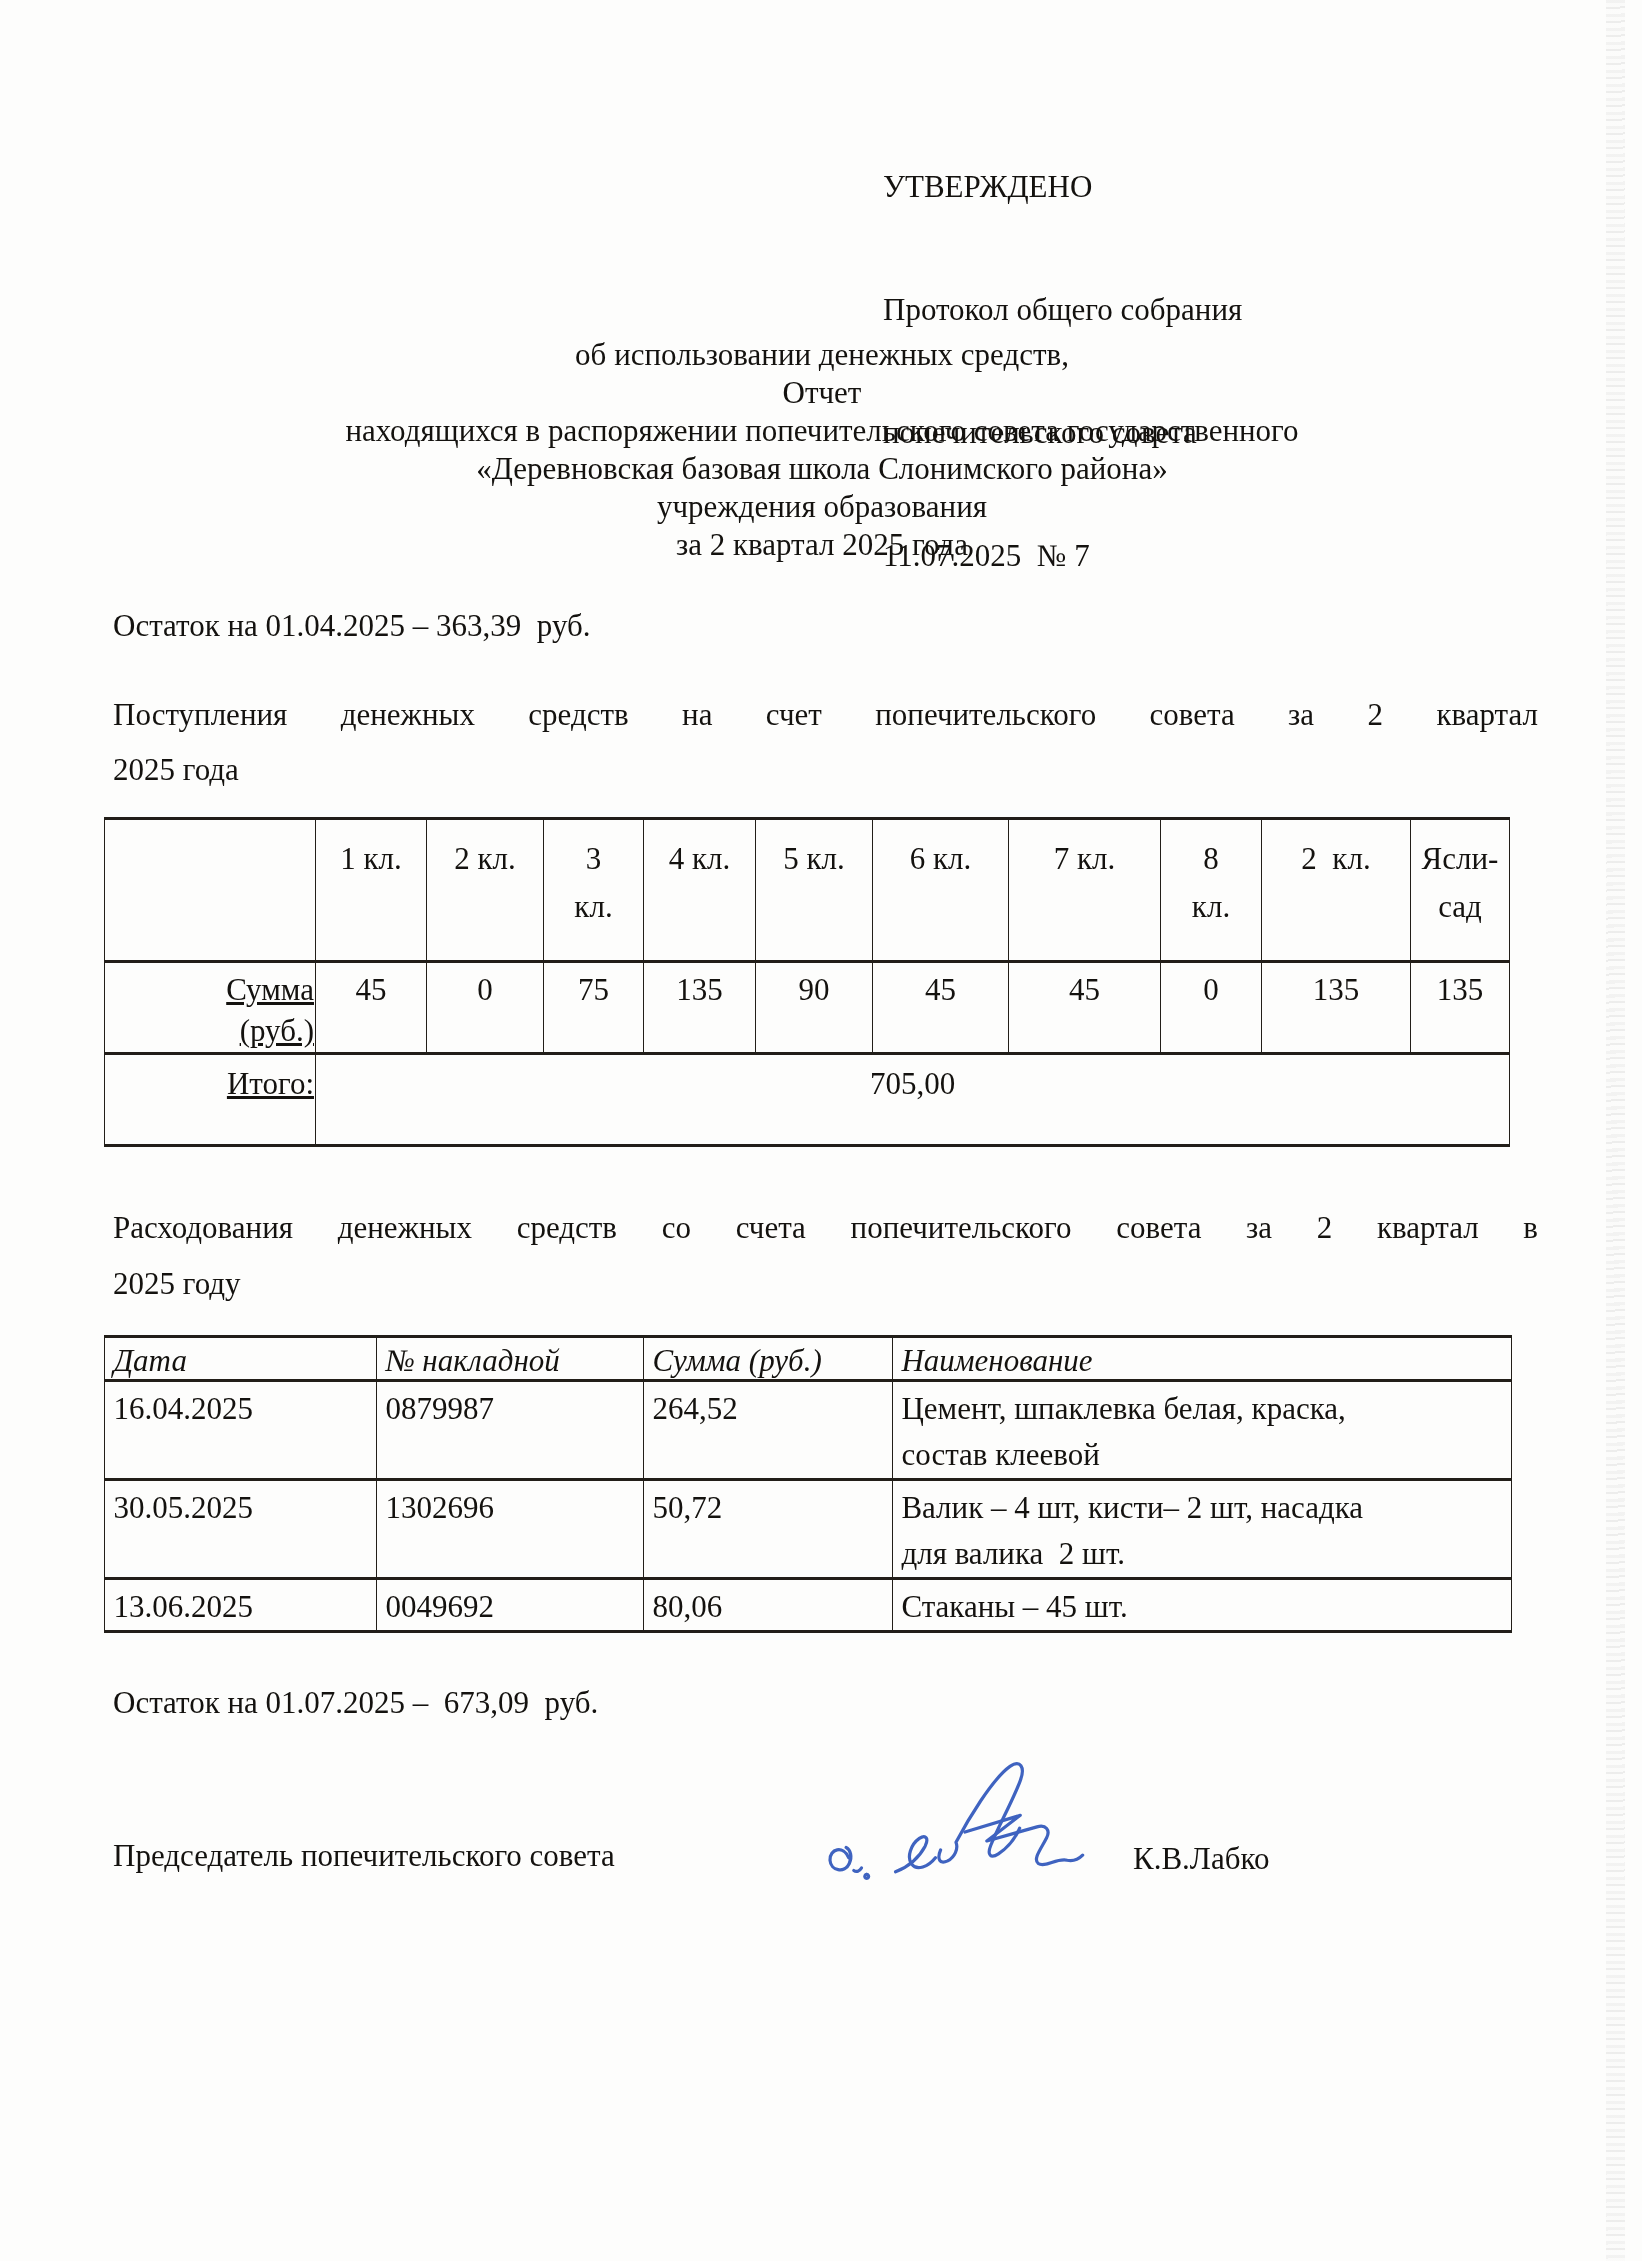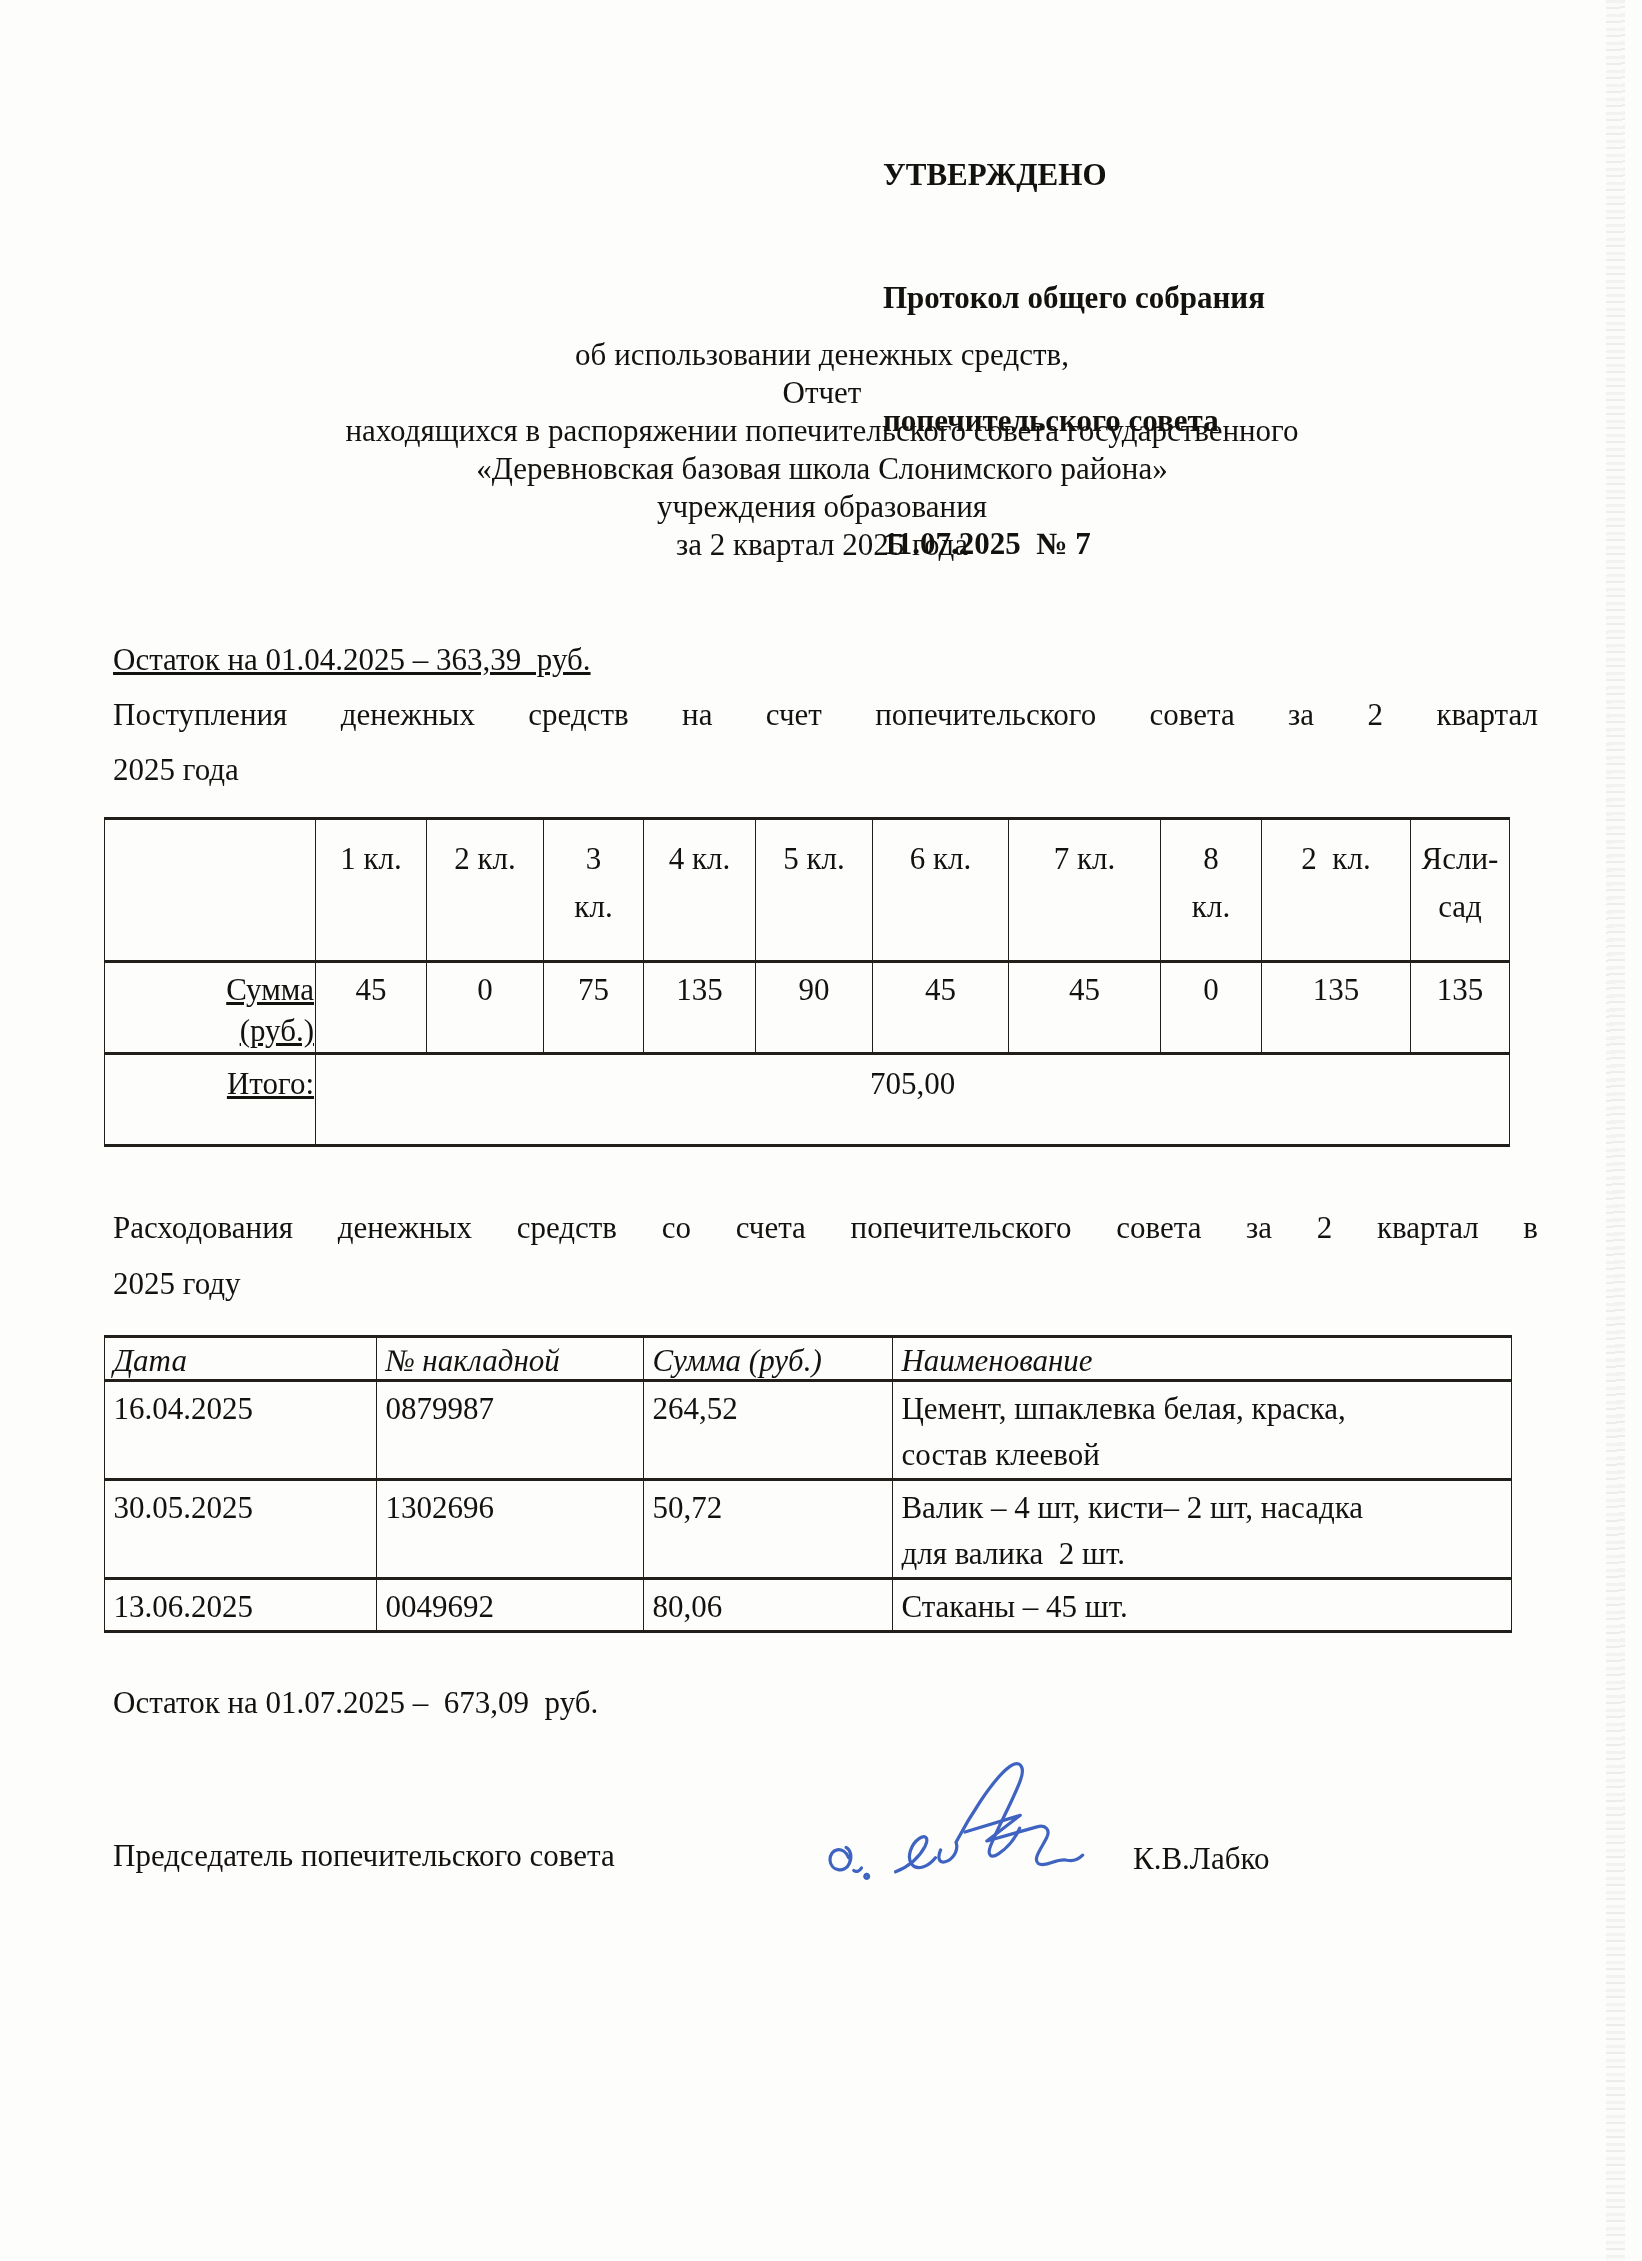"УТВЕРЖДЕНО" .approval { font-weight: bold -> none; top: 72px -> 84px }
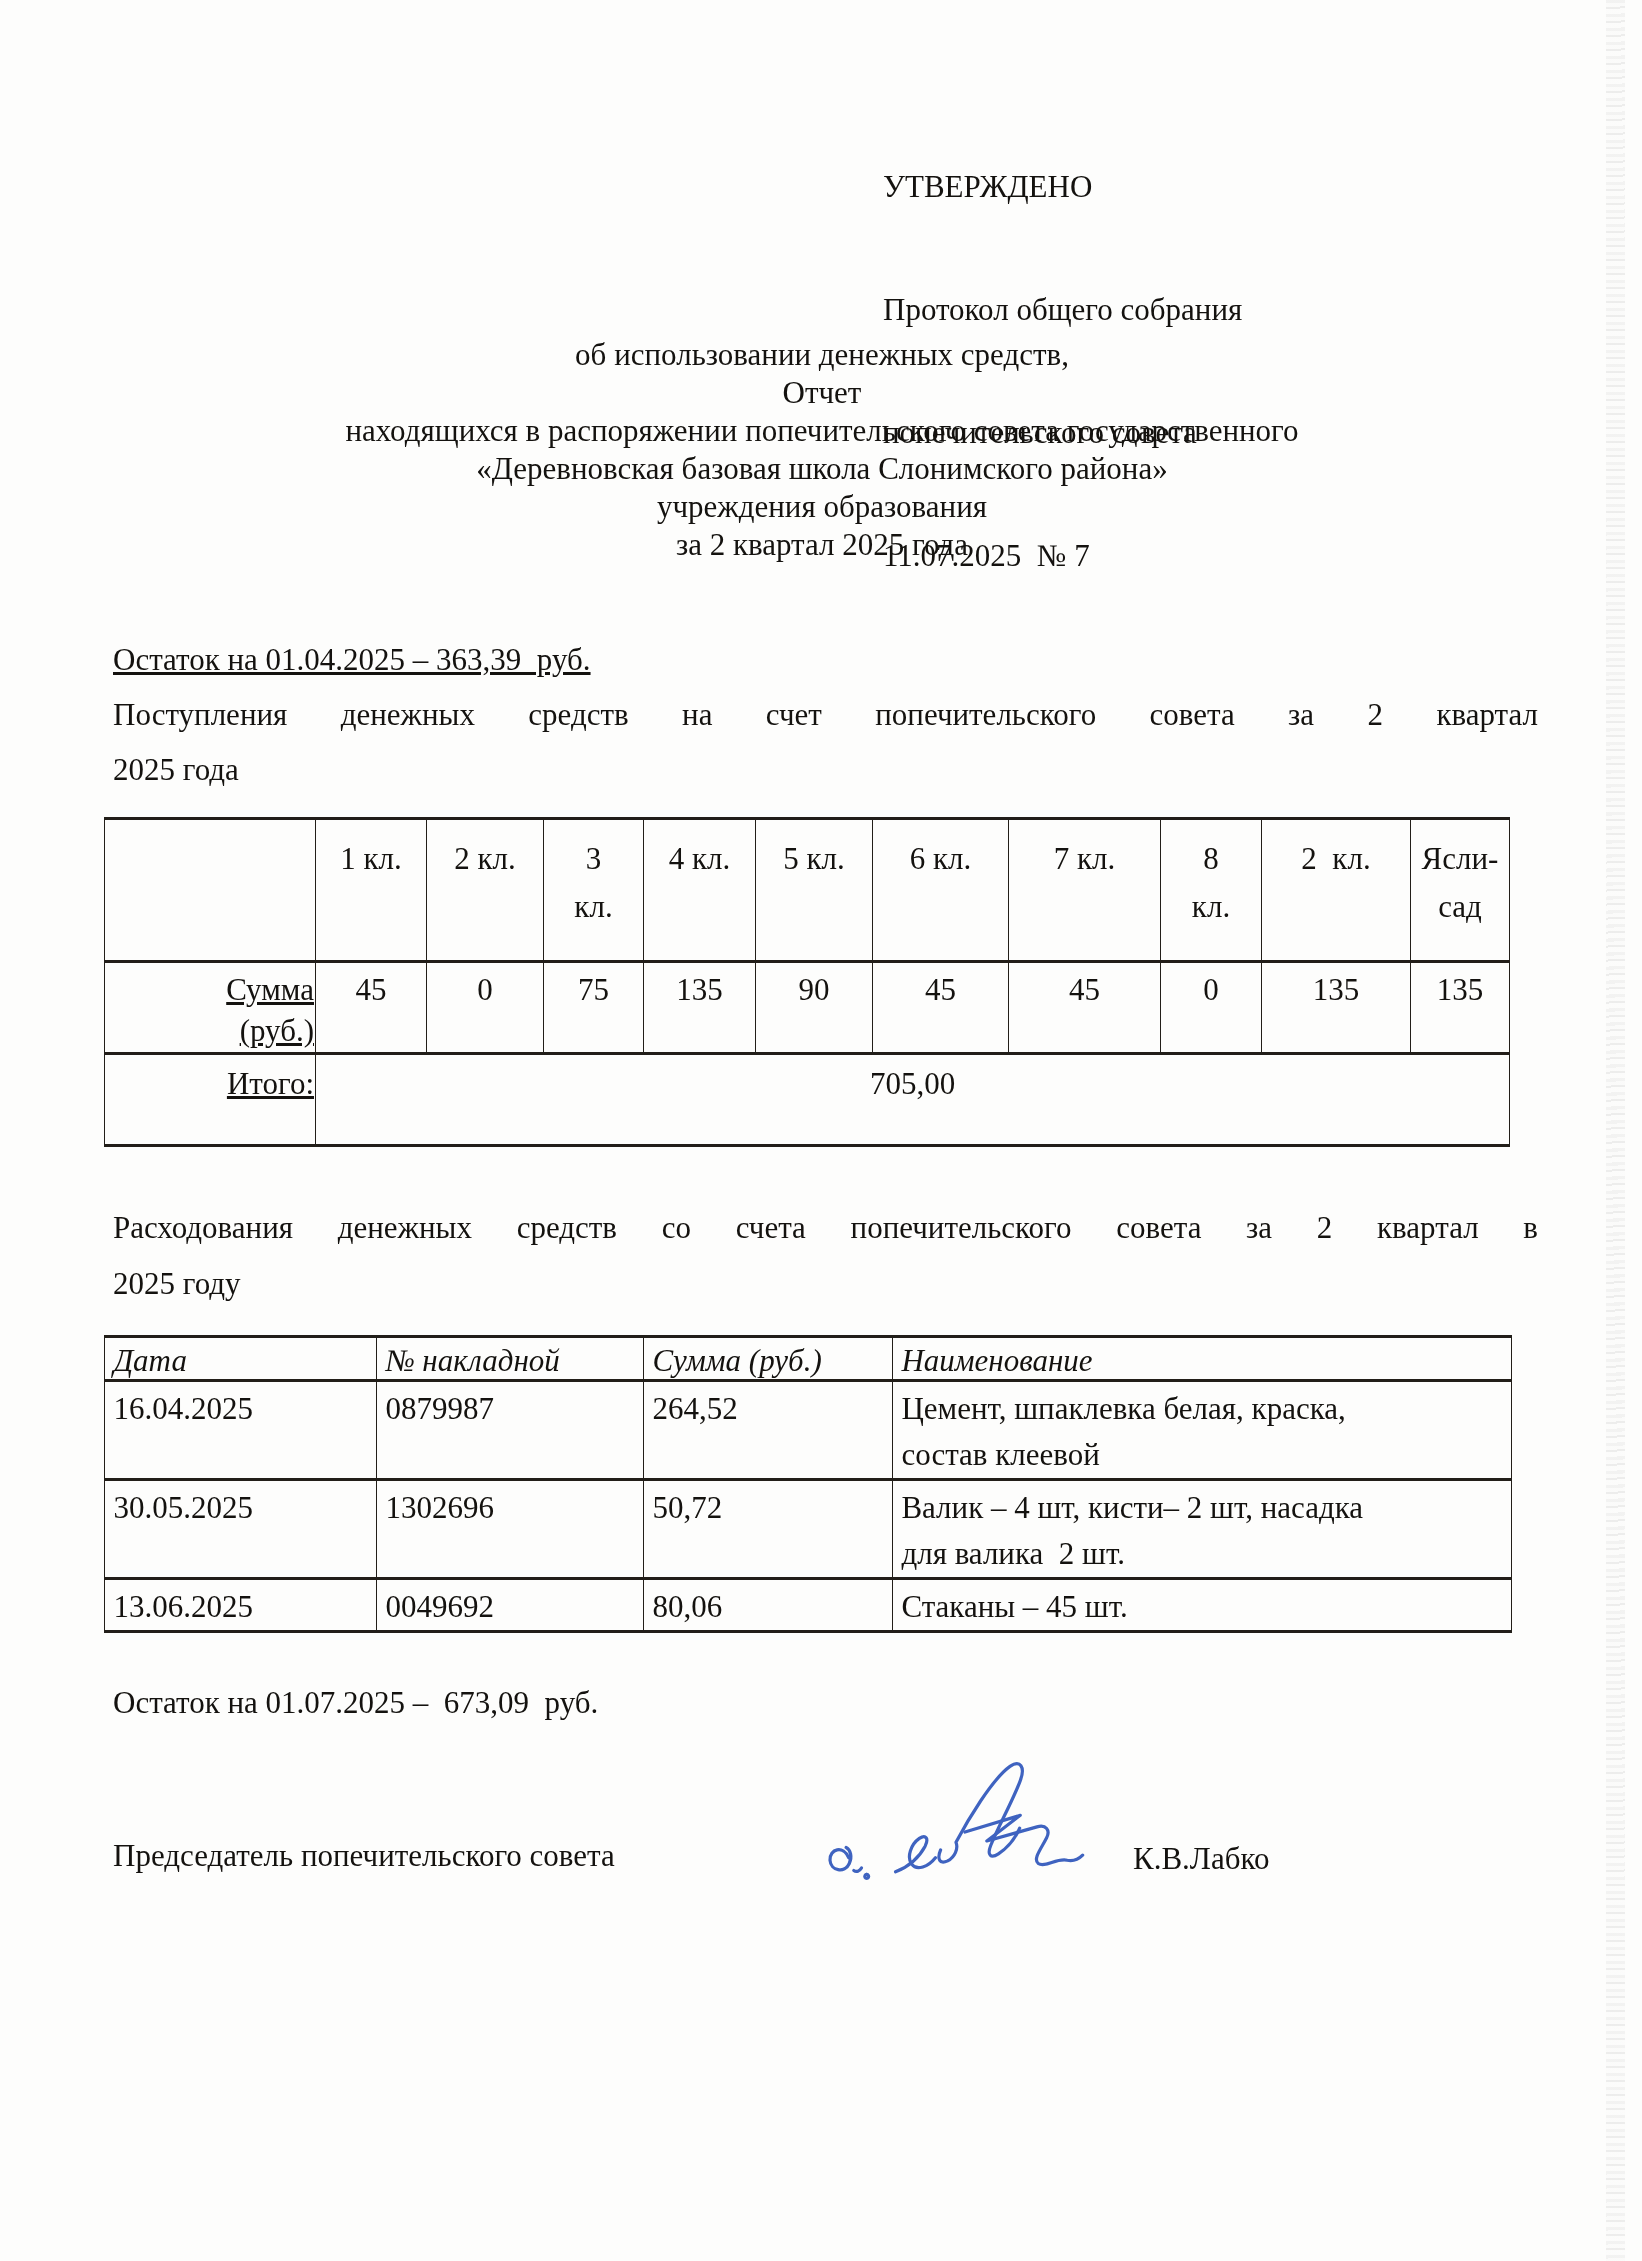"Остаток на 01.04.2025 – 363,39" .opening { text-decoration: underline -> none; top: 640px -> 606px }
